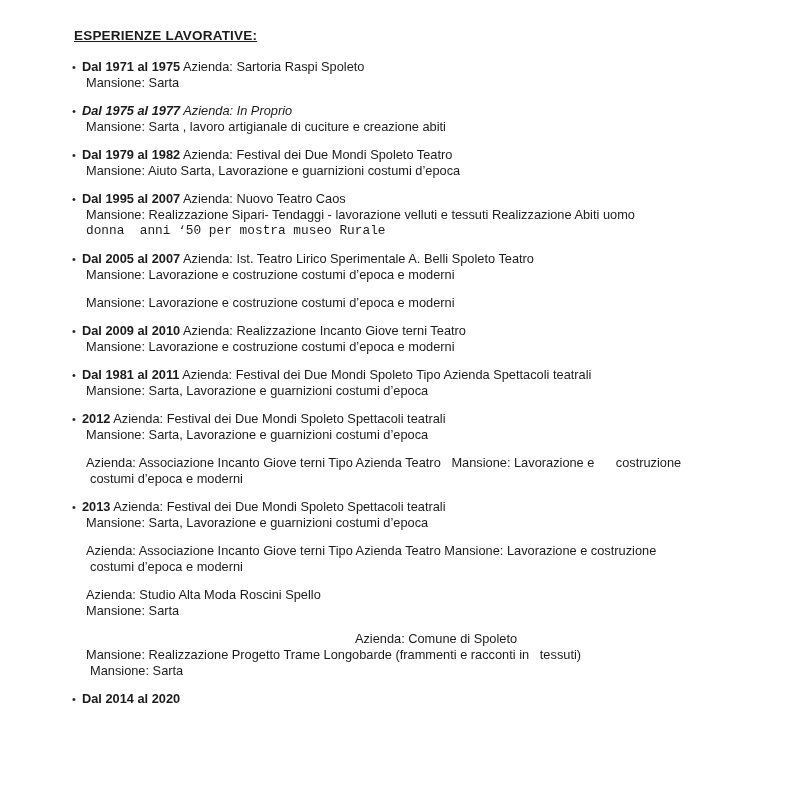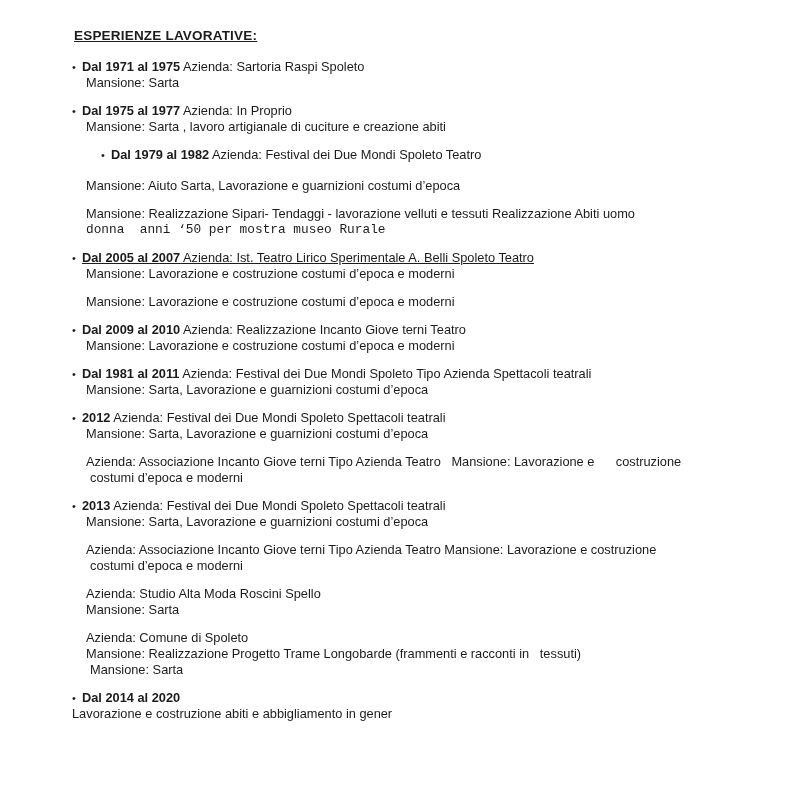"• Dal 1975 al 1977" div.line { font-style: none -> italic }
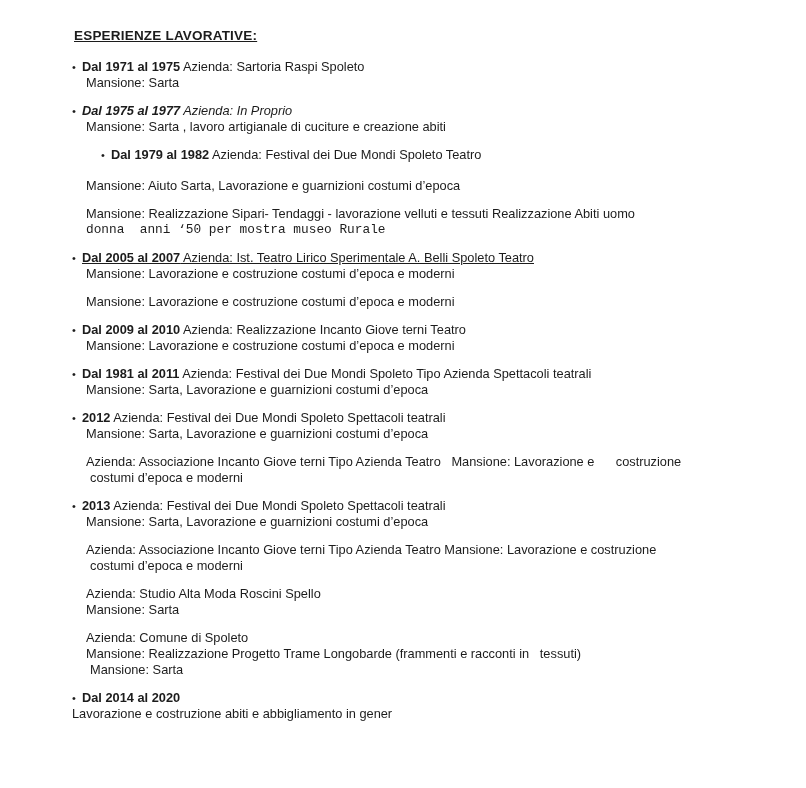"• Dal 1979 al 1982" div.line { margin-left: 29px -> none }
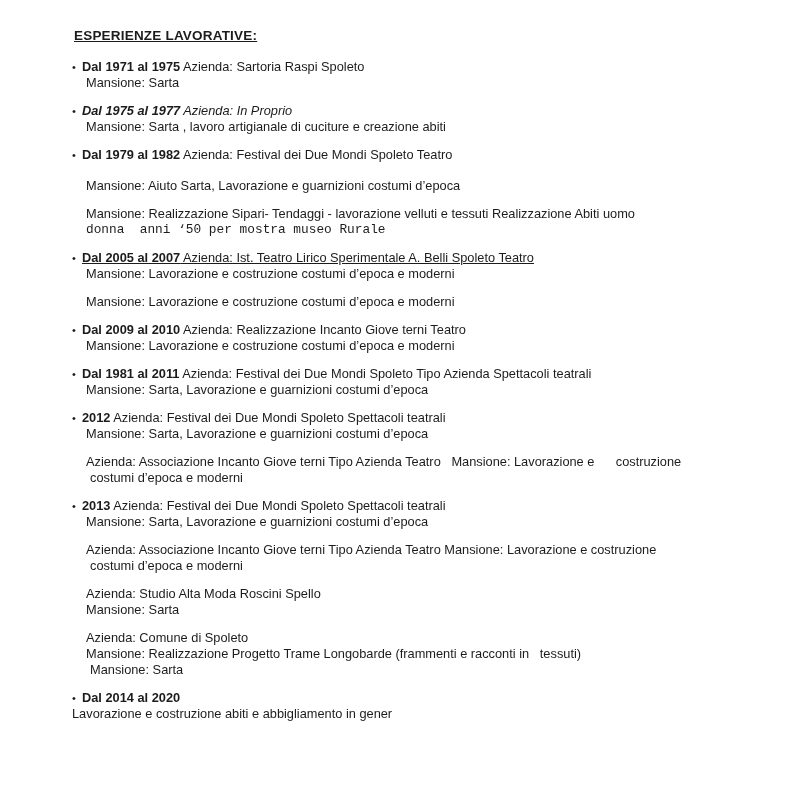"Mansione: Aiuto Sarta, Lavorazione e" div.line { margin-top: 15px -> none }
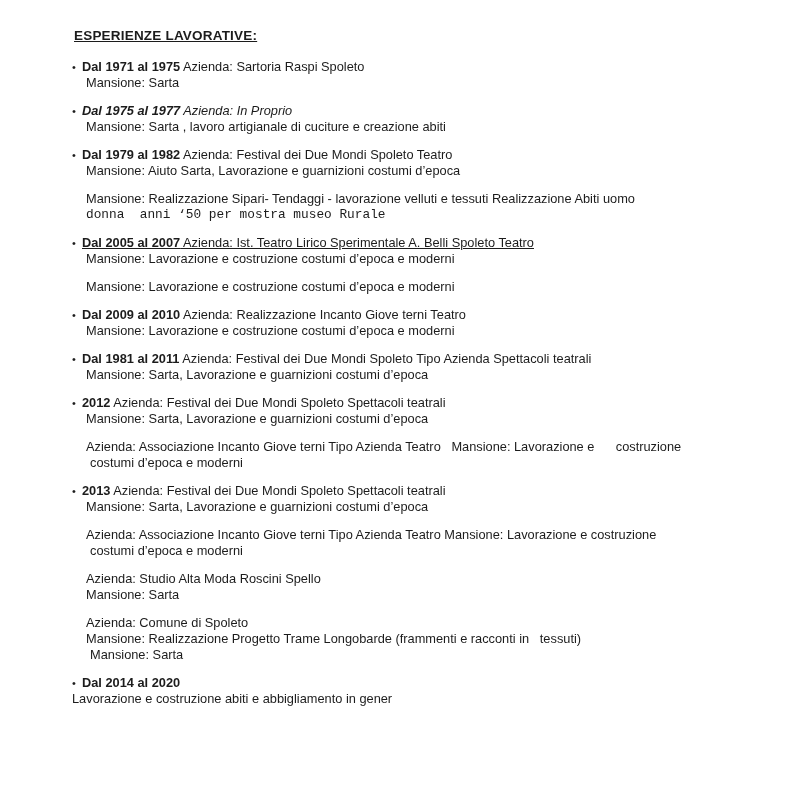"• Dal 1995 al 2007" div.line { html: none -> <div><span>•</span><span>Dal 1995 al 2007</span><span> Azienda: Nuovo Teatro Caos</span></div> }
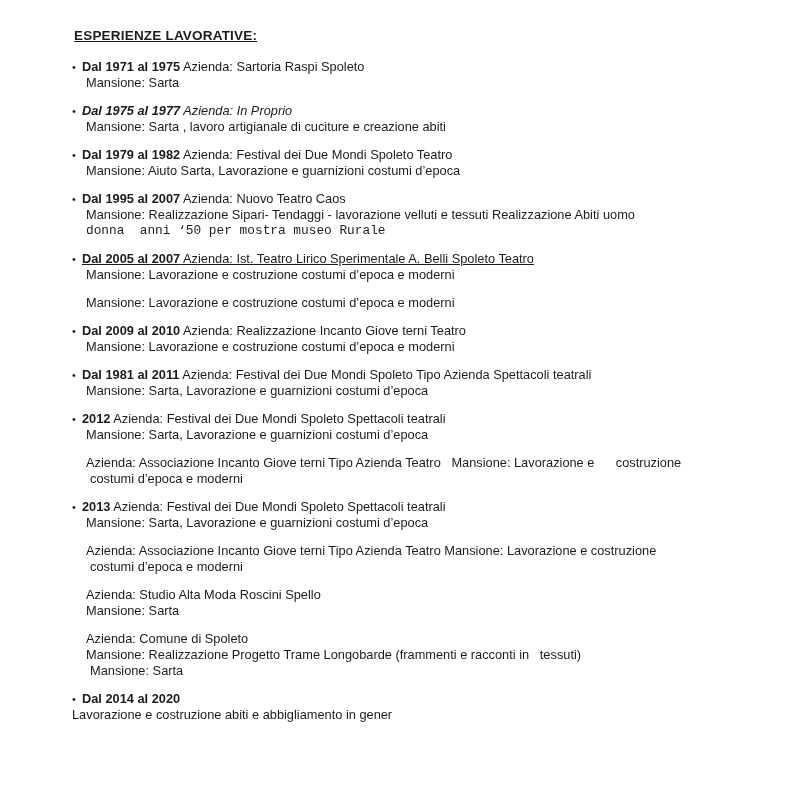"• Dal 2005 al 2007" div.line { text-decoration: underline -> none }
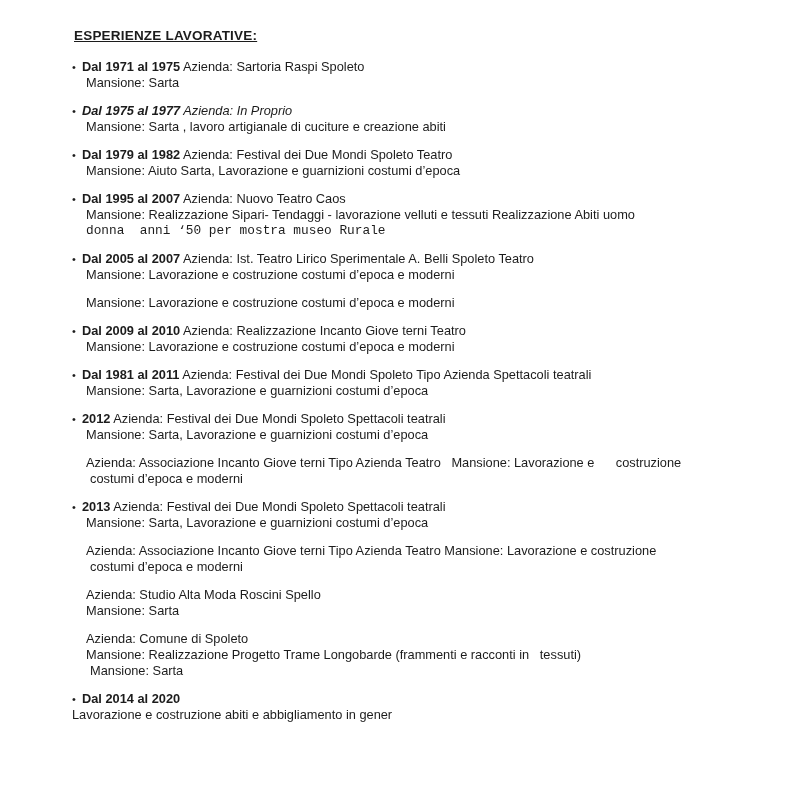"Azienda: Comune di Spoleto" div.line { text-align: none -> center }
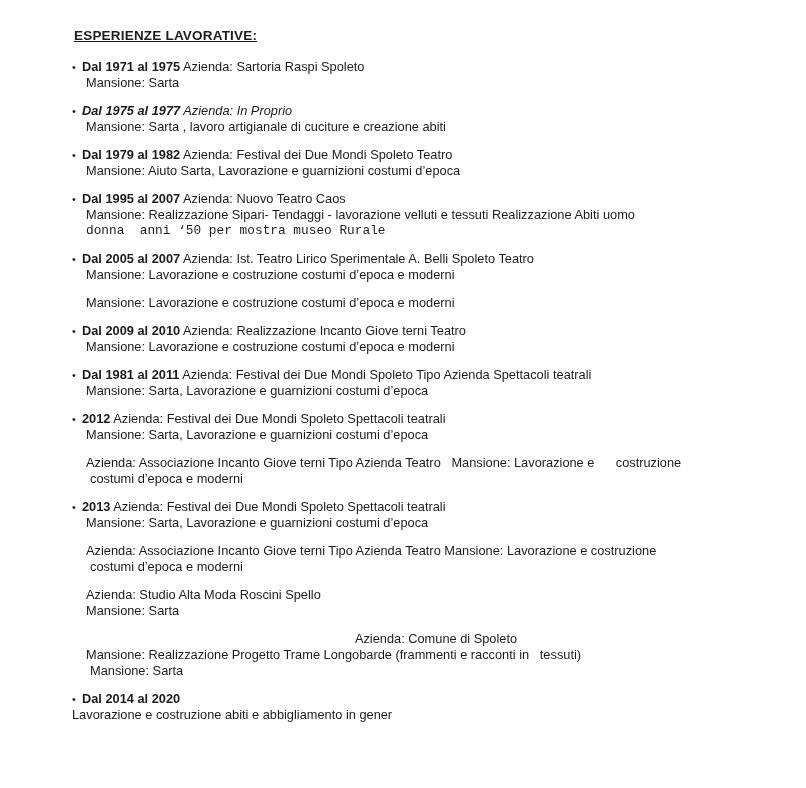"Lavorazione e costruzione abiti e" div.line { html: <div><span>Lavorazione e costruzione abiti e abbigliamento in gener</span></div> -> none }
